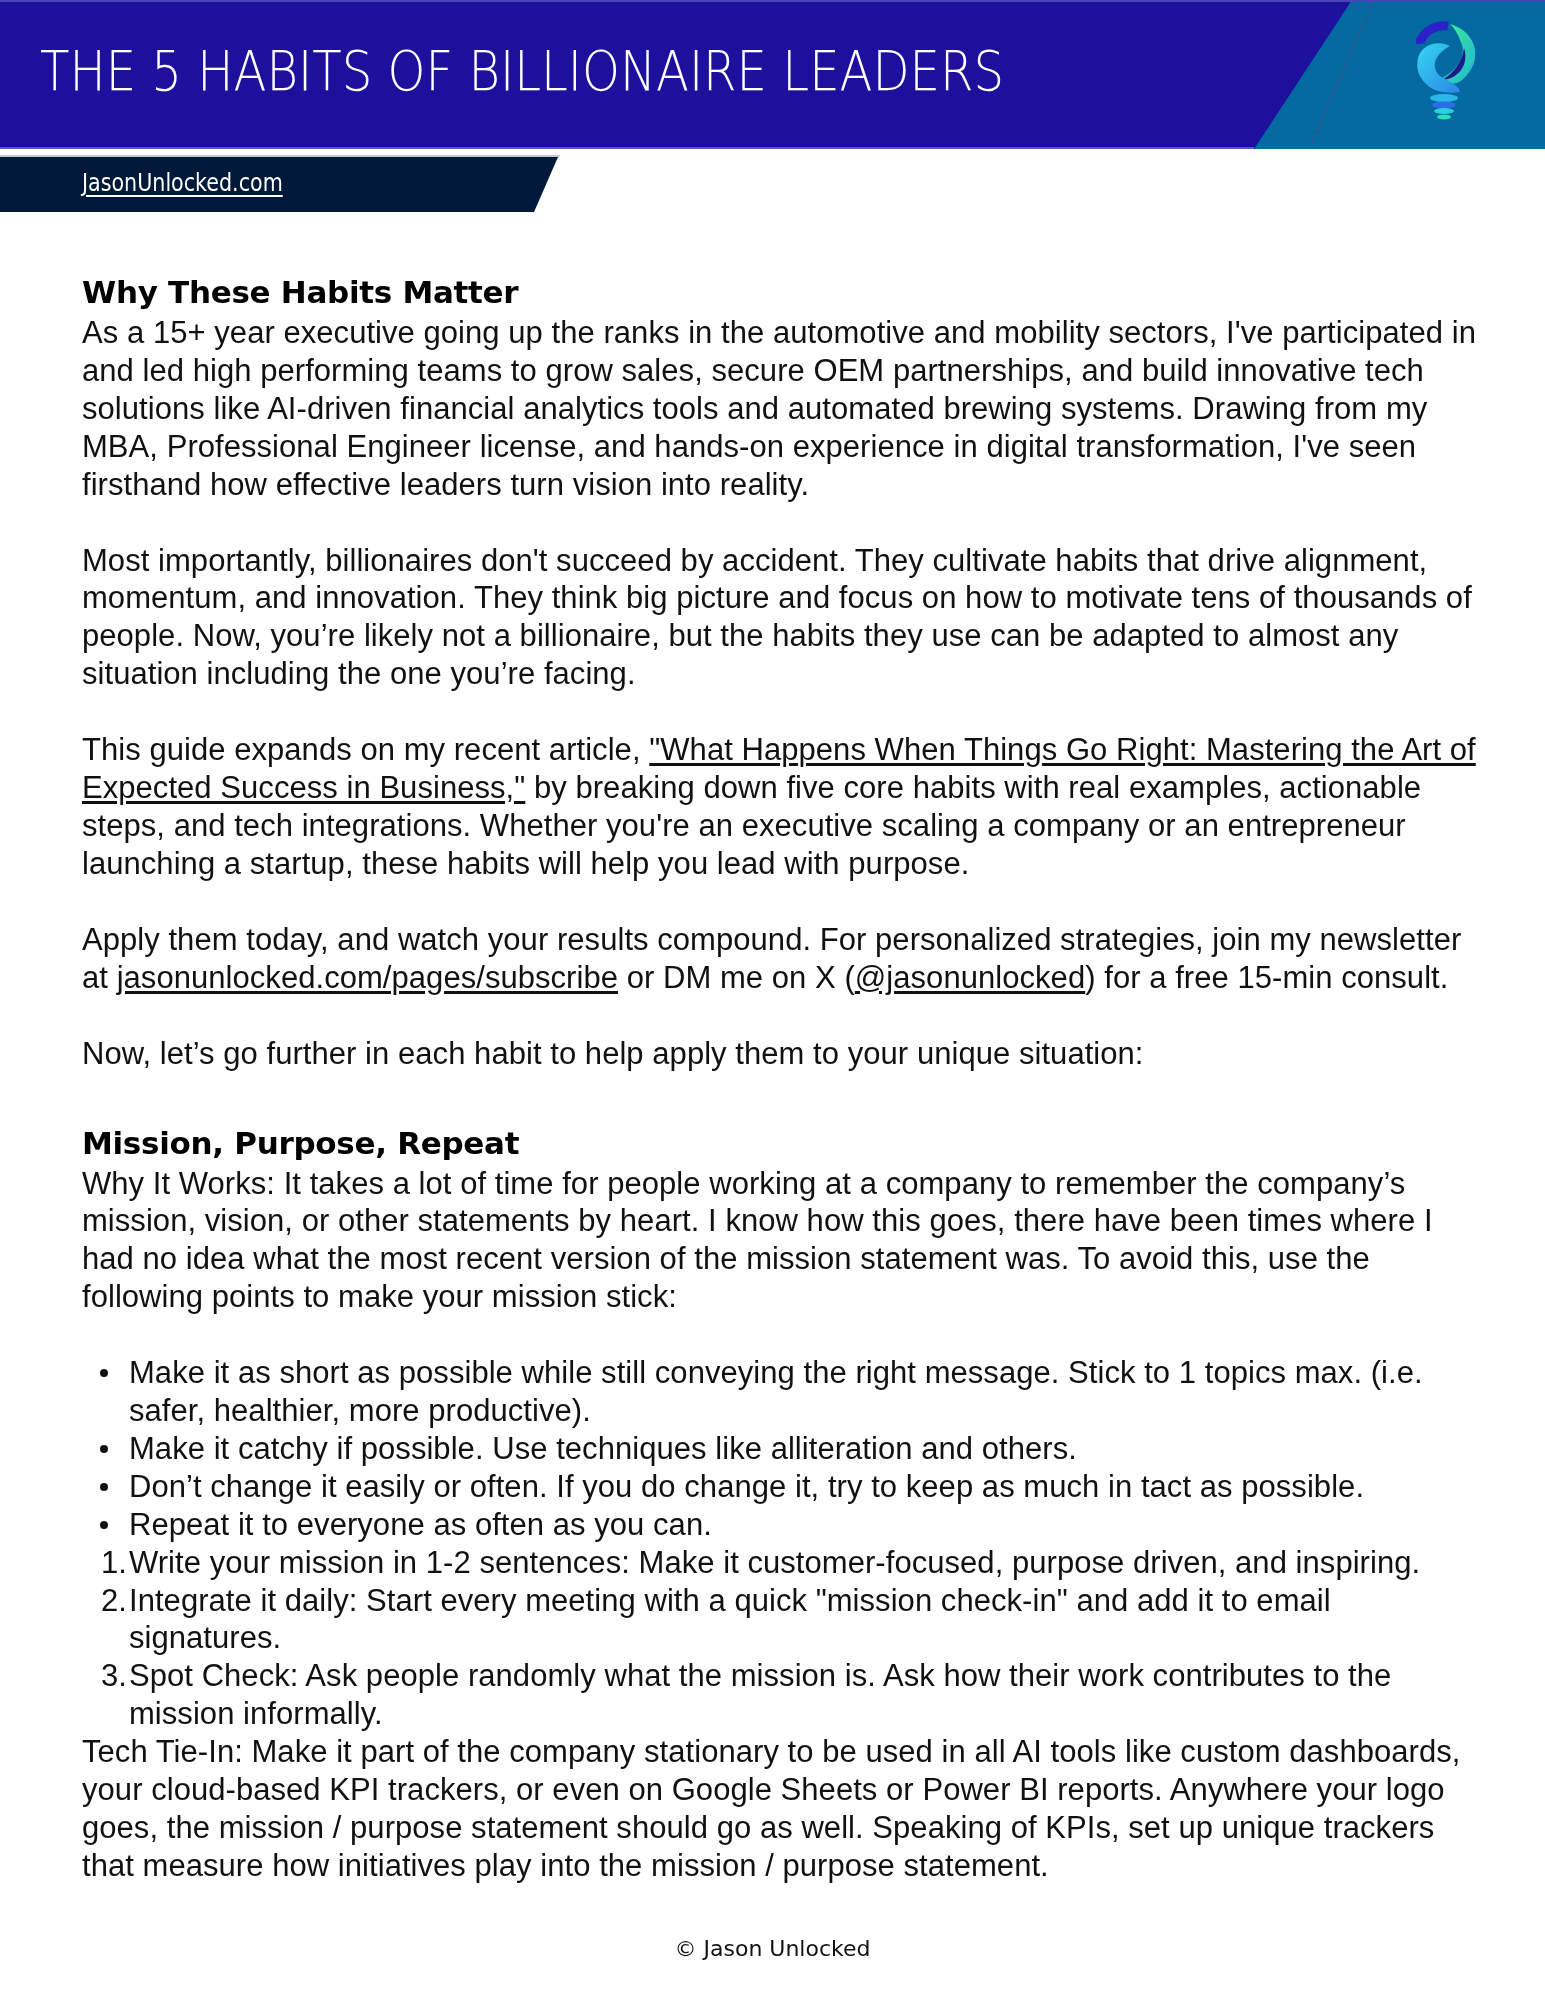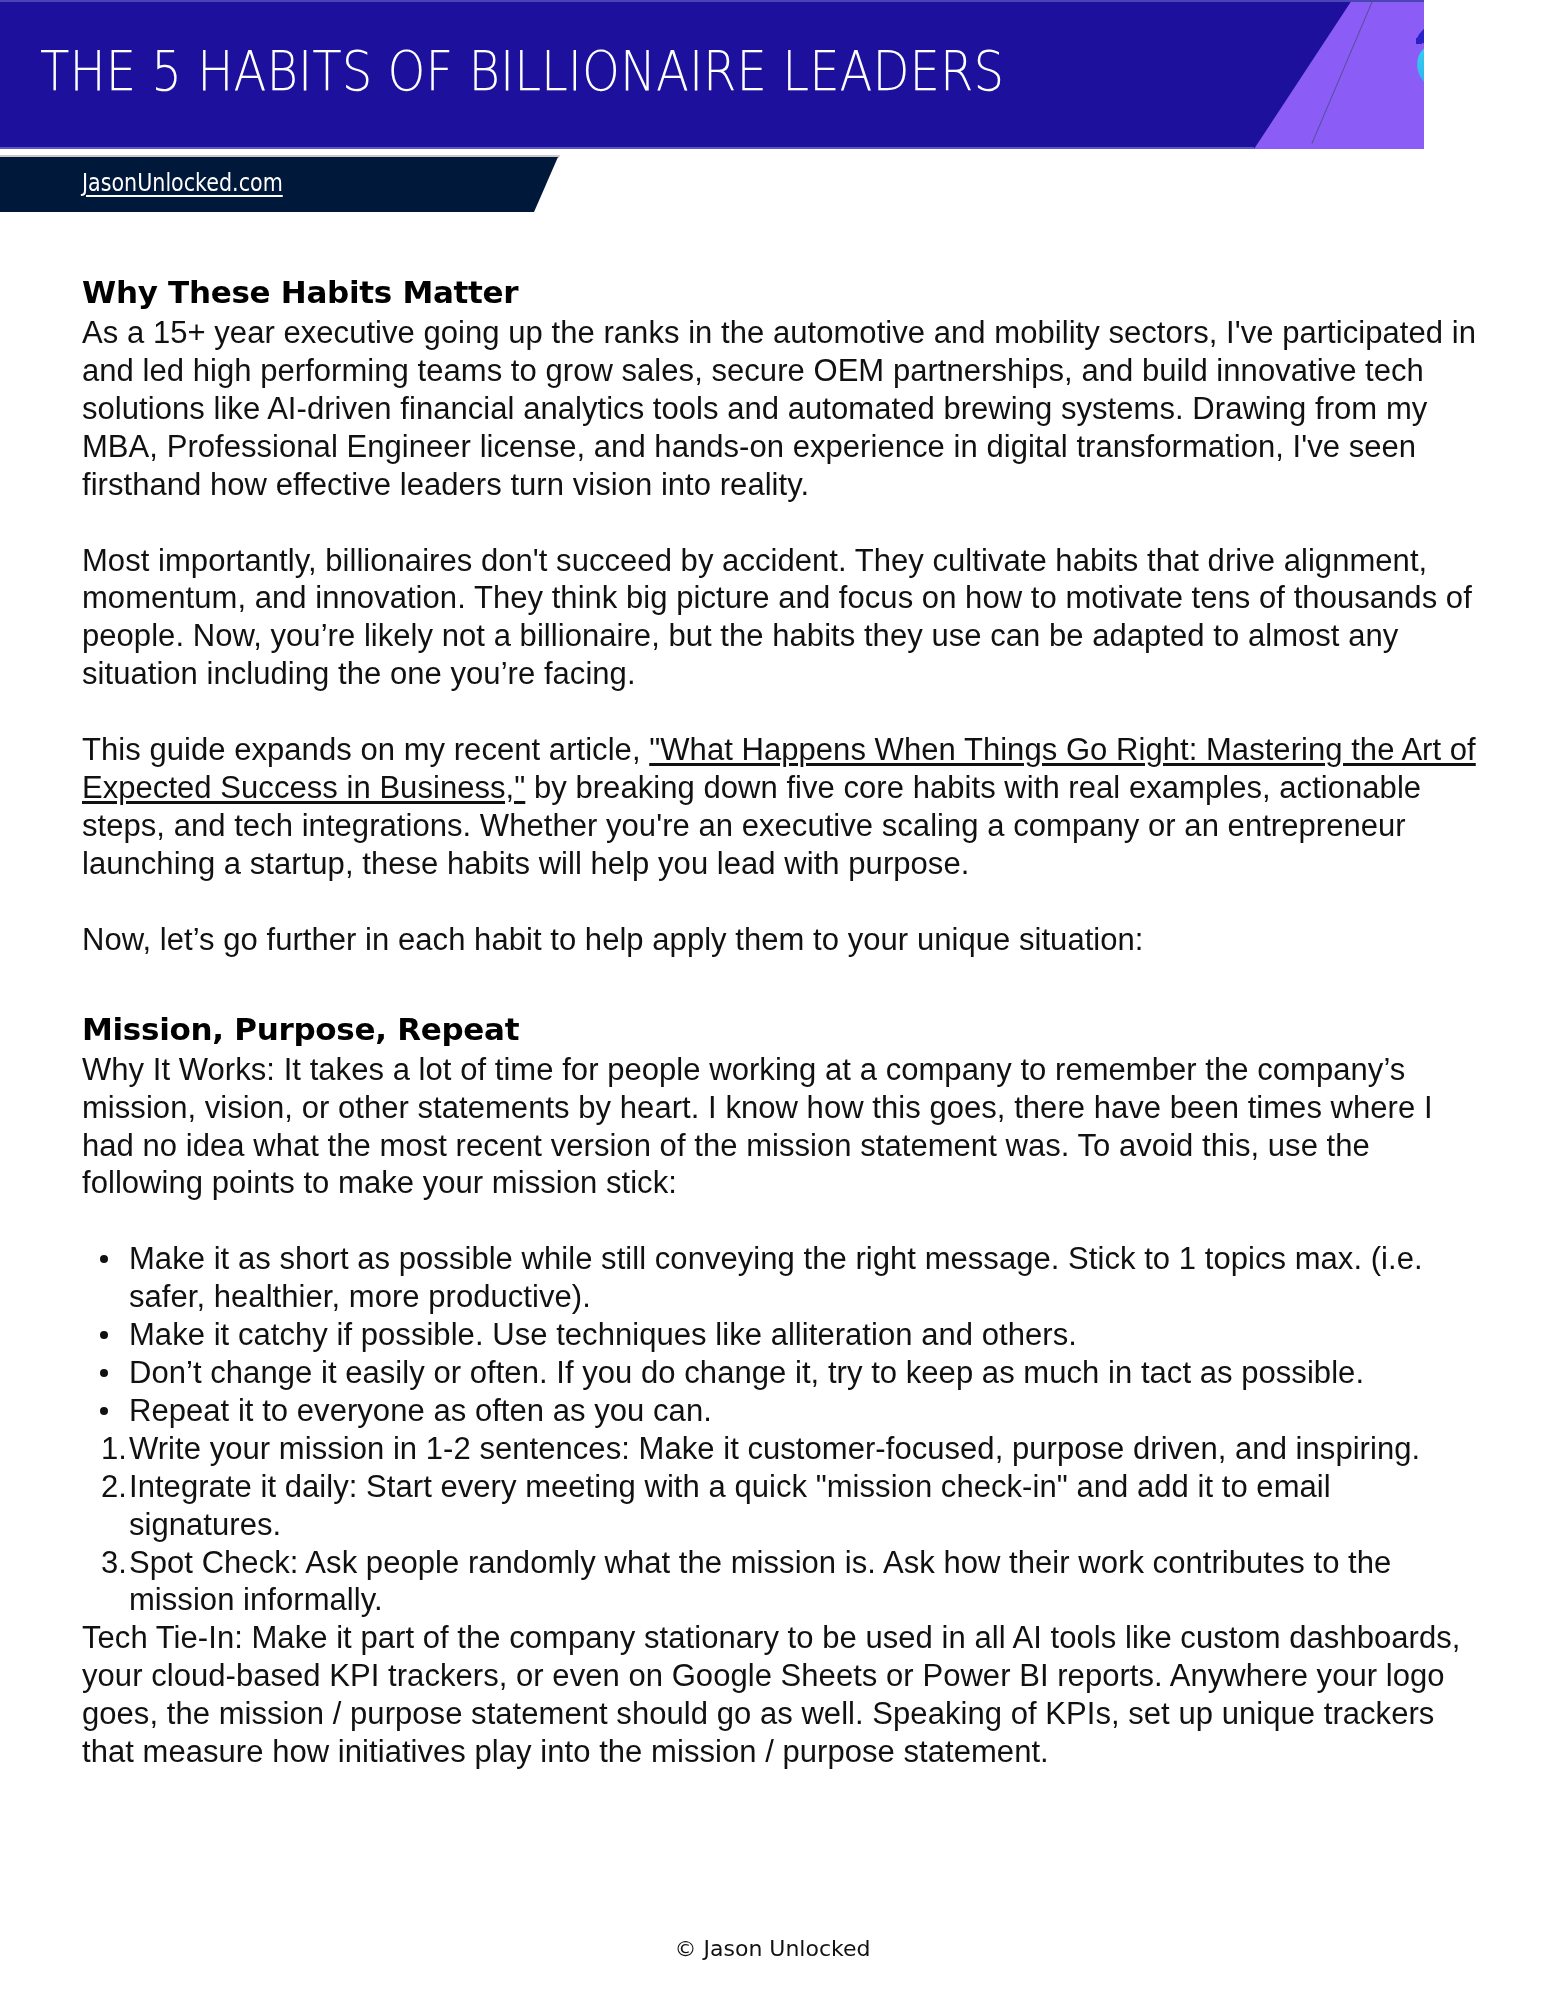"THE 5 HABITS OF BILLIONAIRE" .banner { background: #8b5cf6 -> #0369a1; width: 1424px -> 1545px }
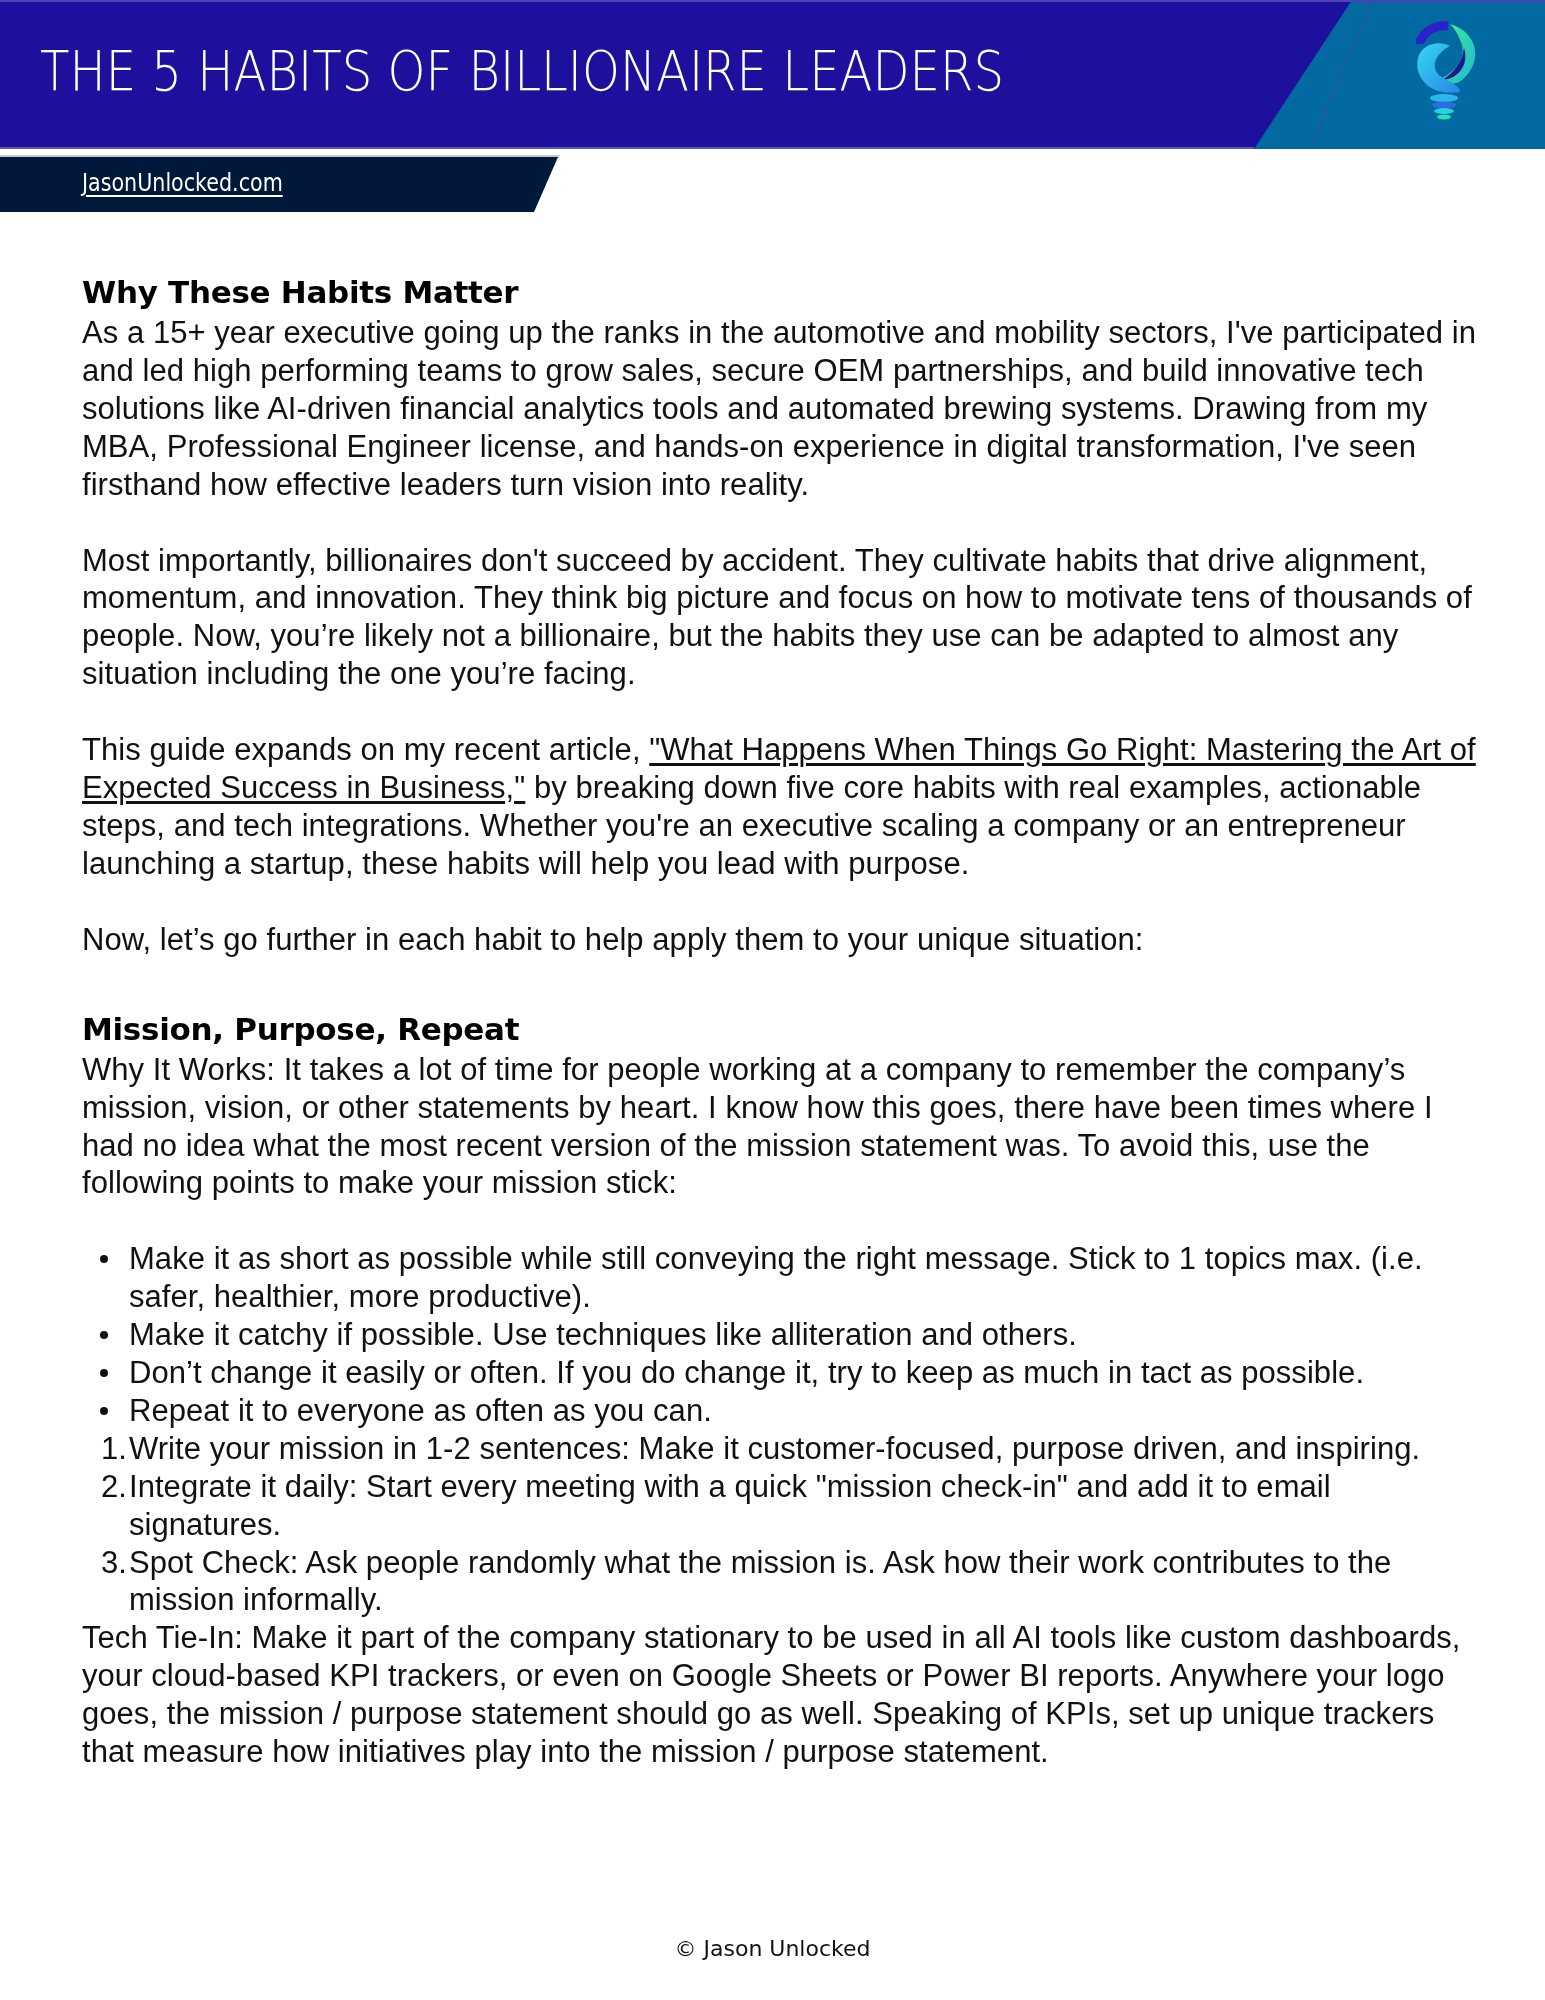"Apply them today, and watch" p.para { html: none -> <p><span>Apply them today, and watch your results compound. For personalized strategies, join my newsletter at </span><a>jasonunlocked.com/pages/subscribe</a><span> or DM me on X (</span><a>@jasonunlocked</a><span>) for a free 15-min consult.</span></p> }
